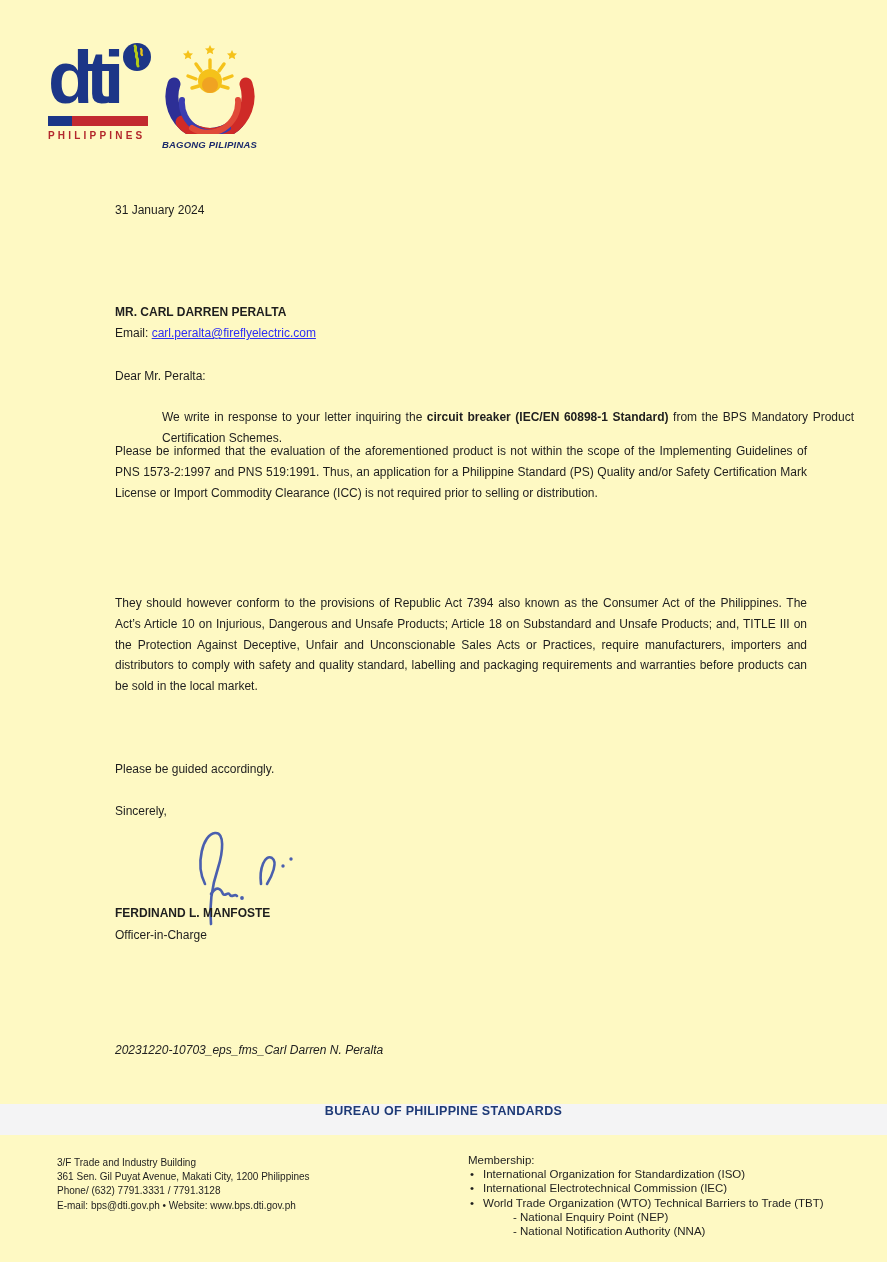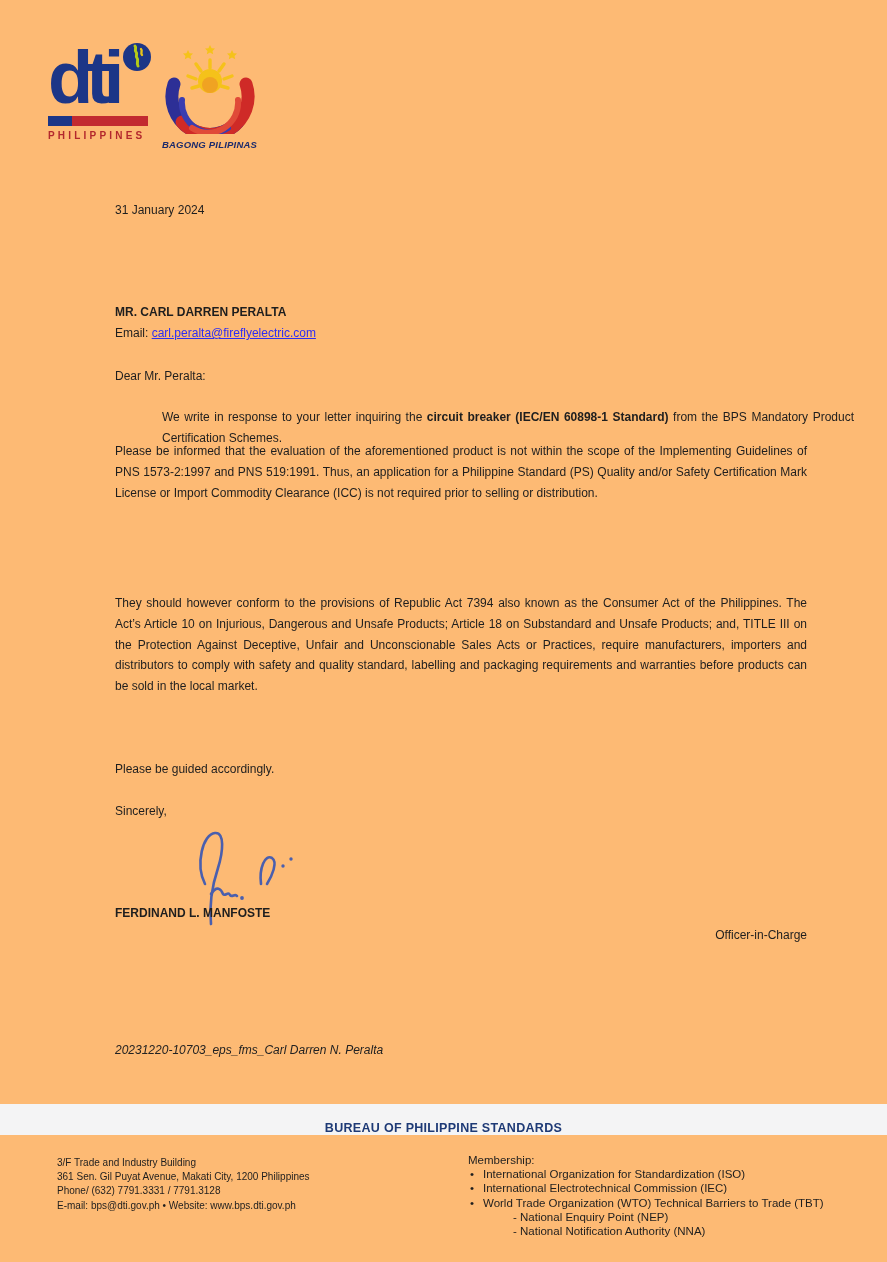"dti" .page { background: #fdba74 -> #fef9c3 }
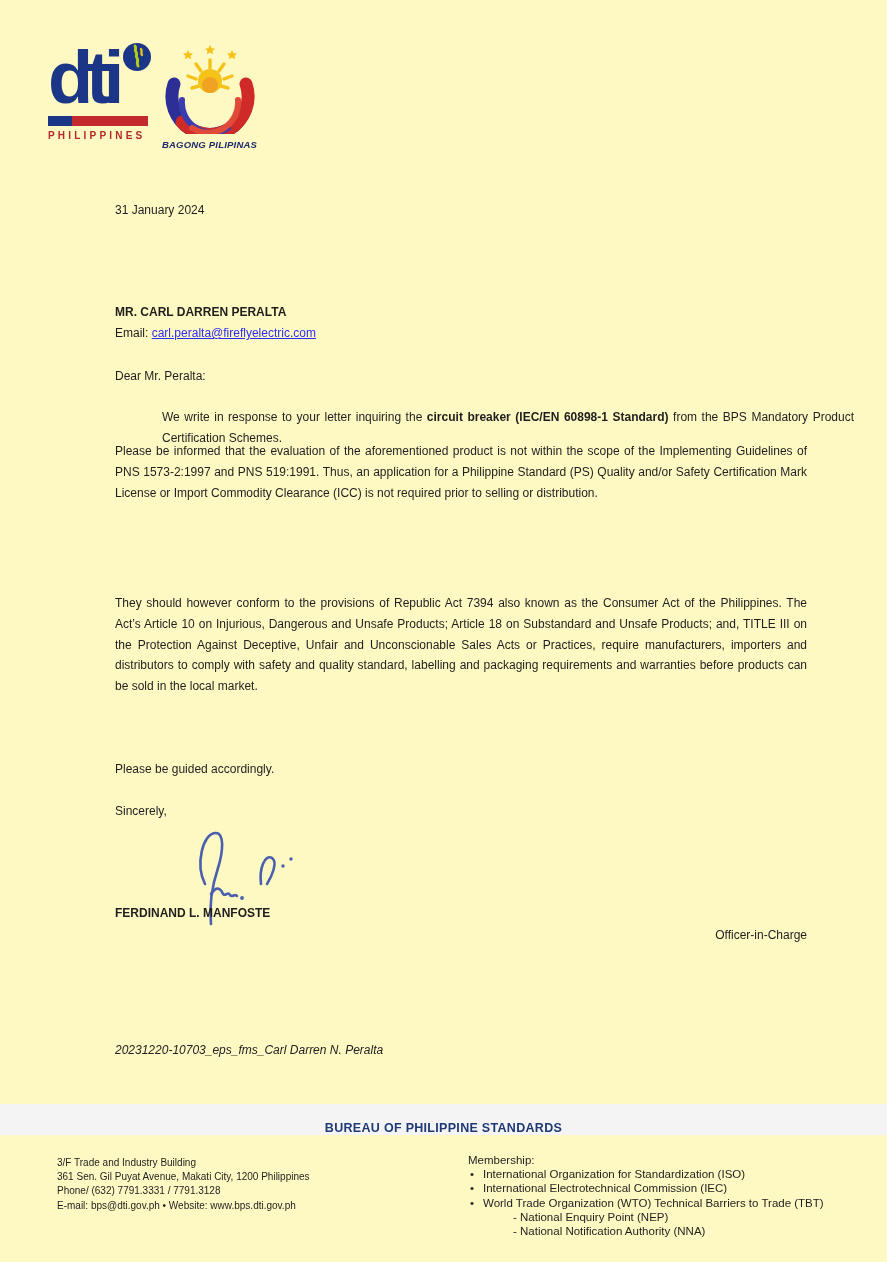"Officer-in-Charge" .t-sigtitle { text-align: right -> none }
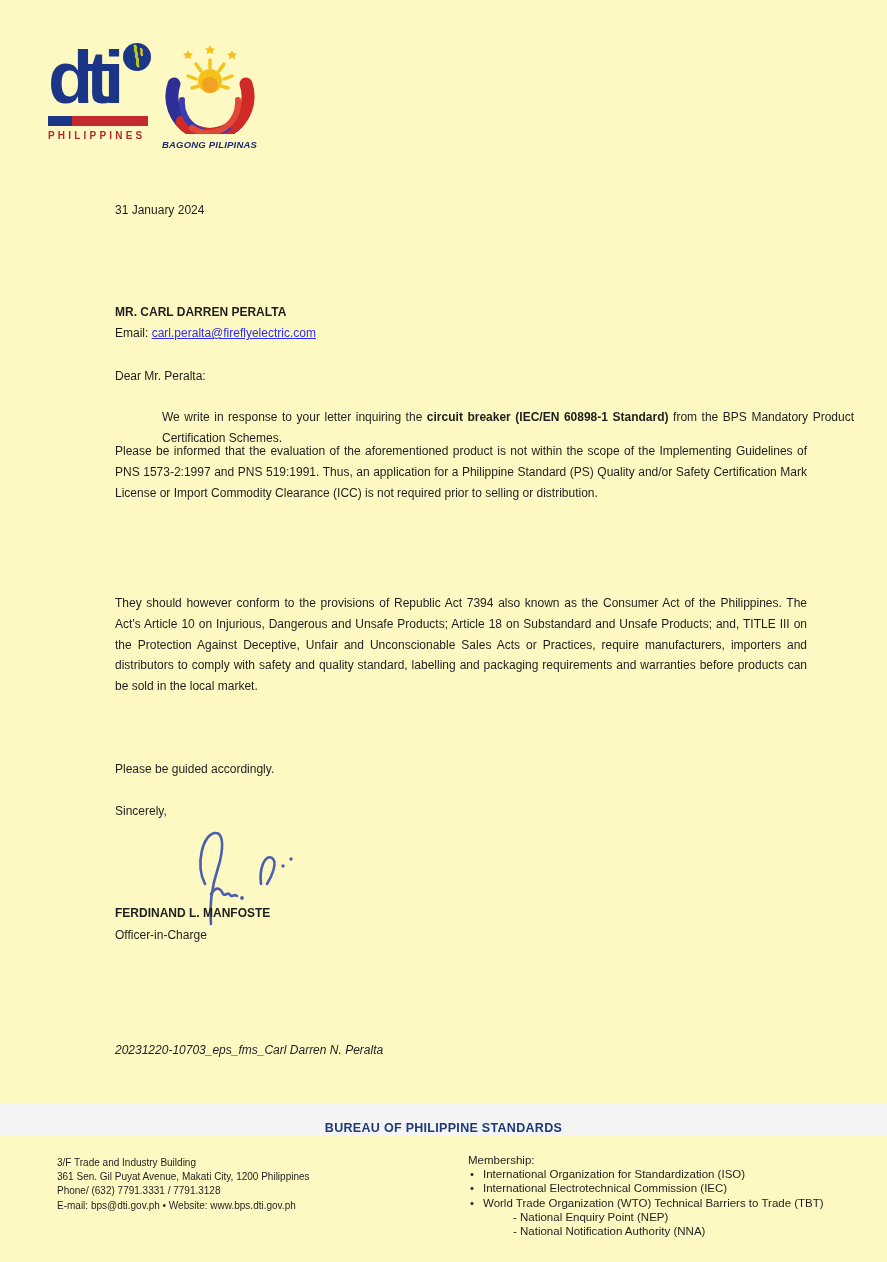"BUREAU OF PHILIPPINE STANDARDS" .bureau-band { align-items: flex-end -> flex-start }
